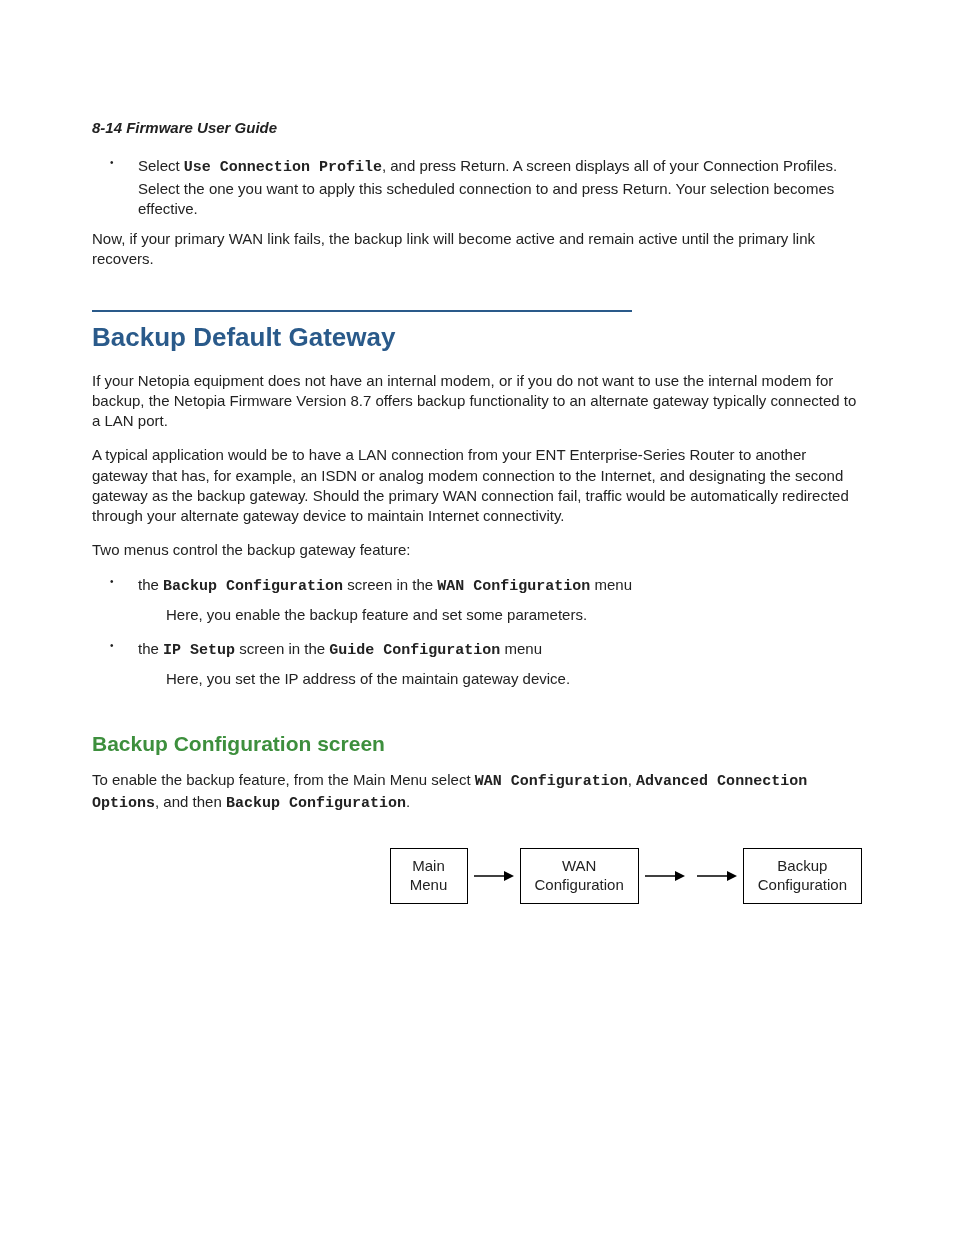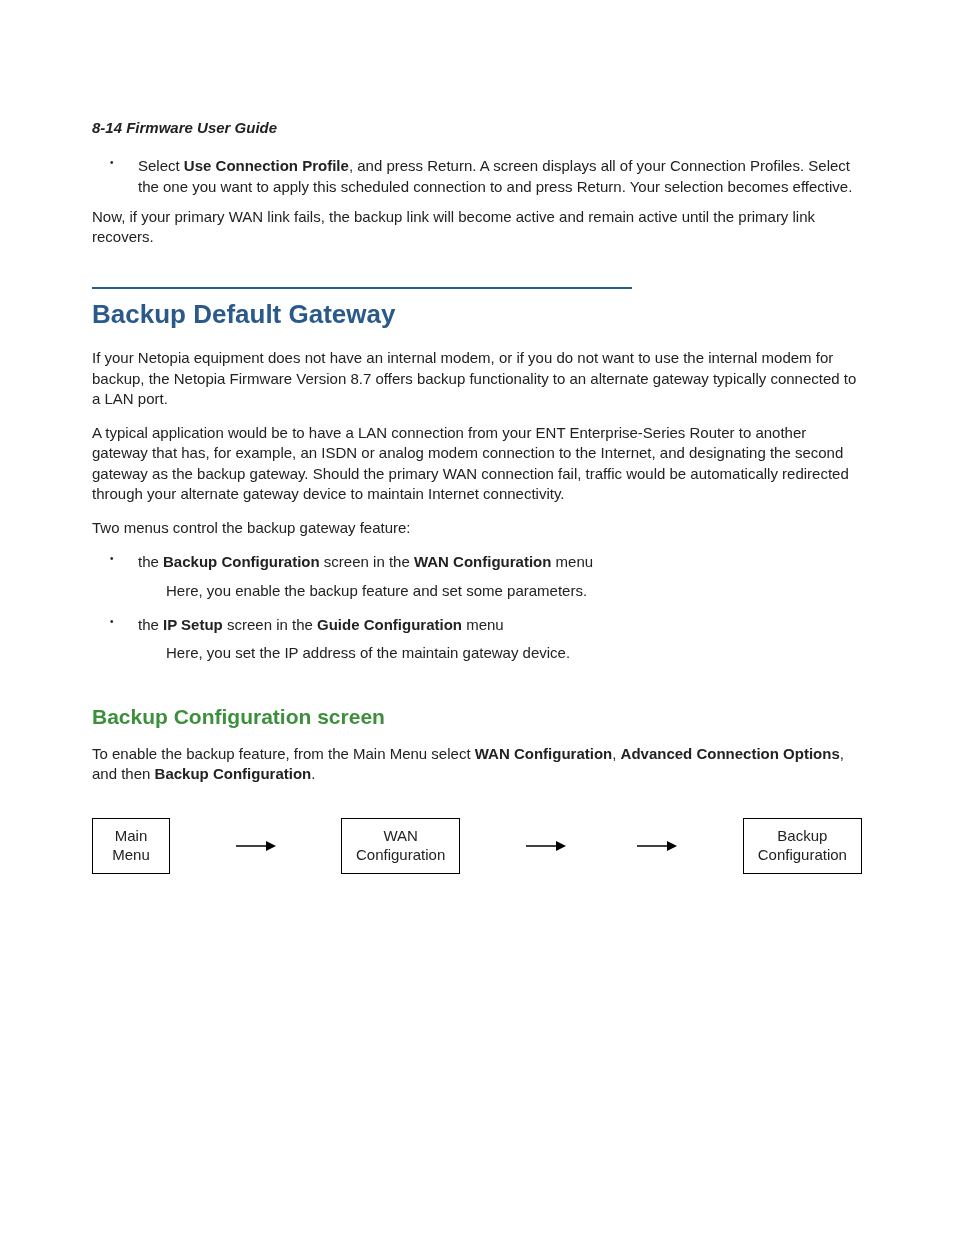"Use Connection Profile" b { font-family: none -> Liberation Mono, monospace }
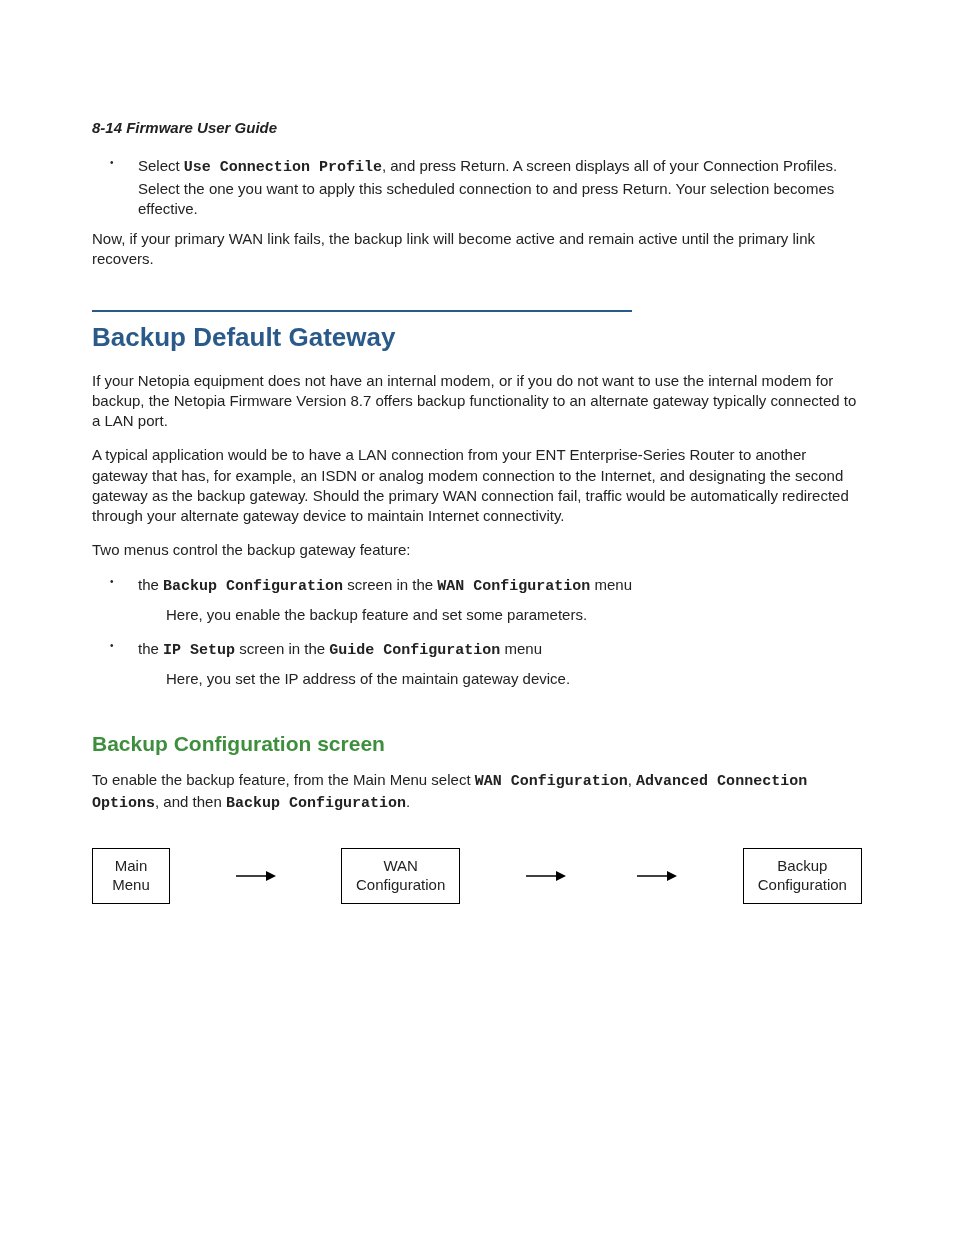"Main" .diagram { justify-content: space-between -> flex-end }
